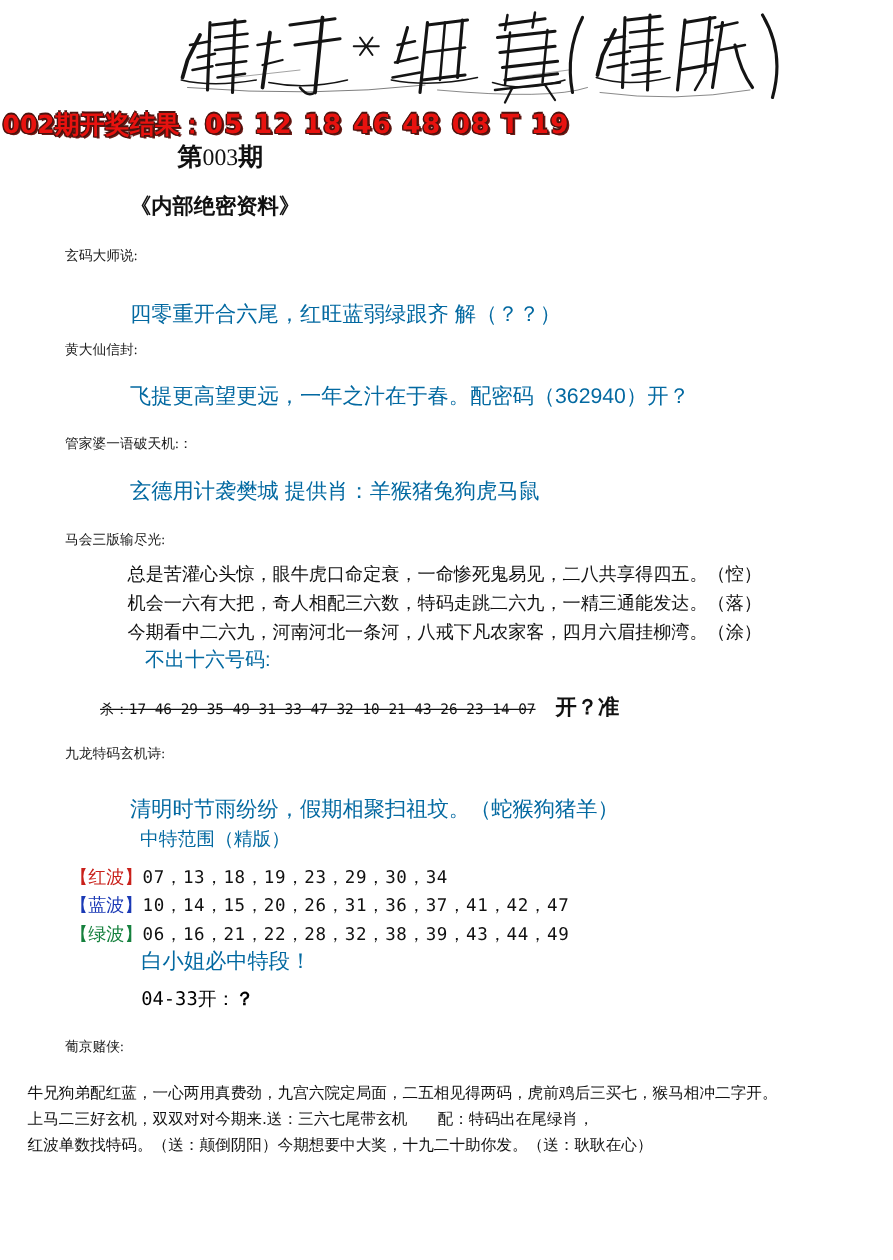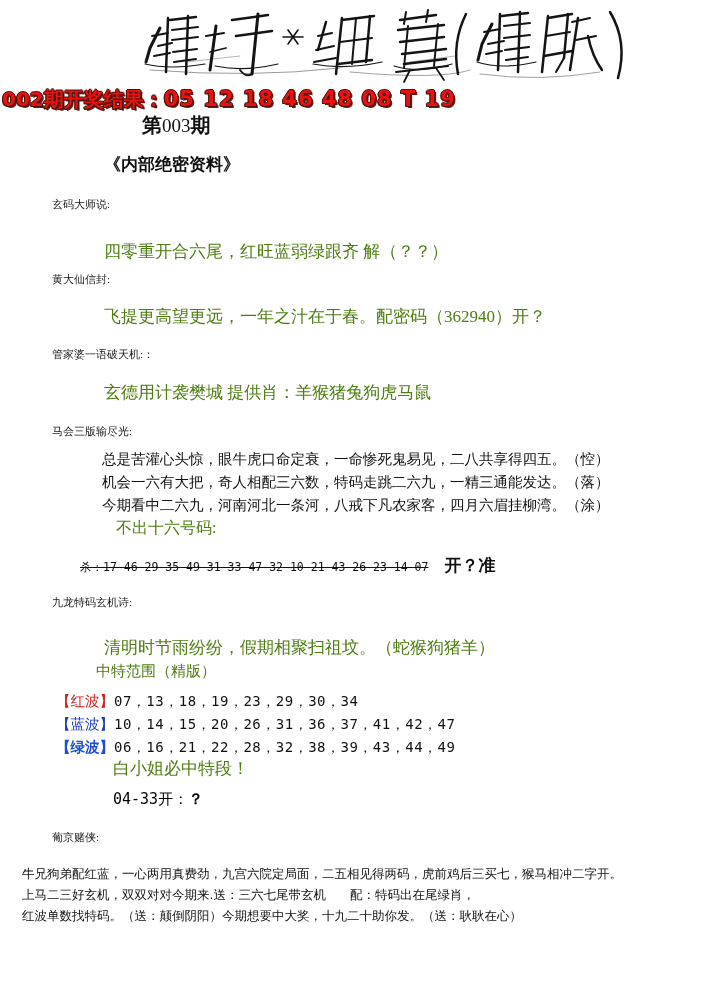"四零重开合六尾，红旺蓝弱绿跟齐 解（？？）" .body-line { color: #4d7c0f -> #0369a1; font-family: Liberation Serif, serif -> Liberation Sans, sans-serif }
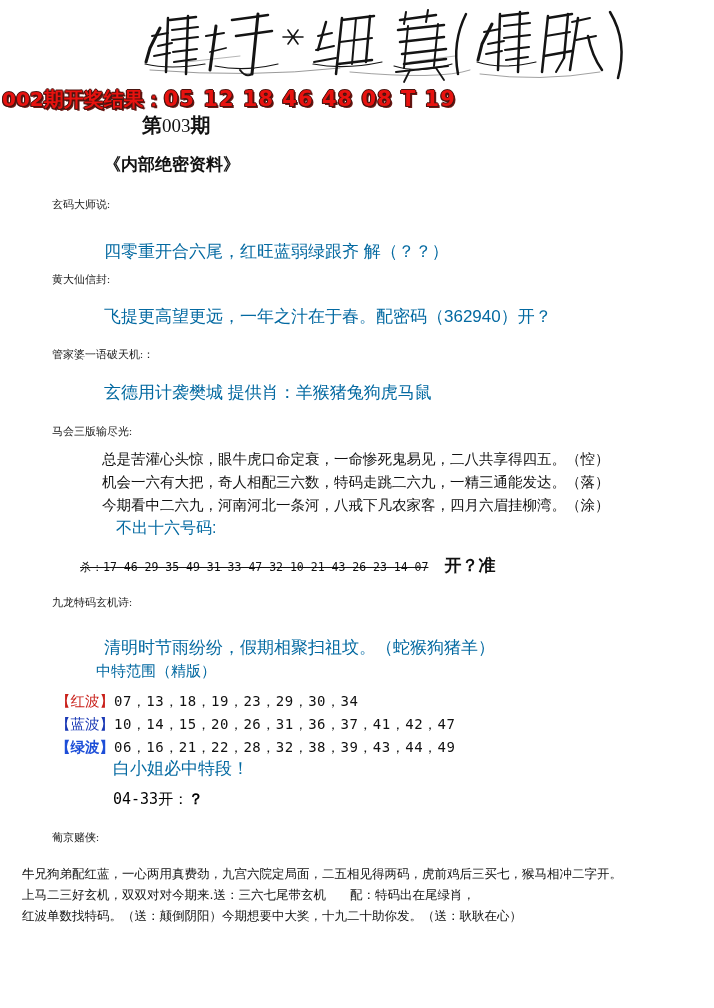"中特范围（精版）" div.blk { left: 96px -> 112px }
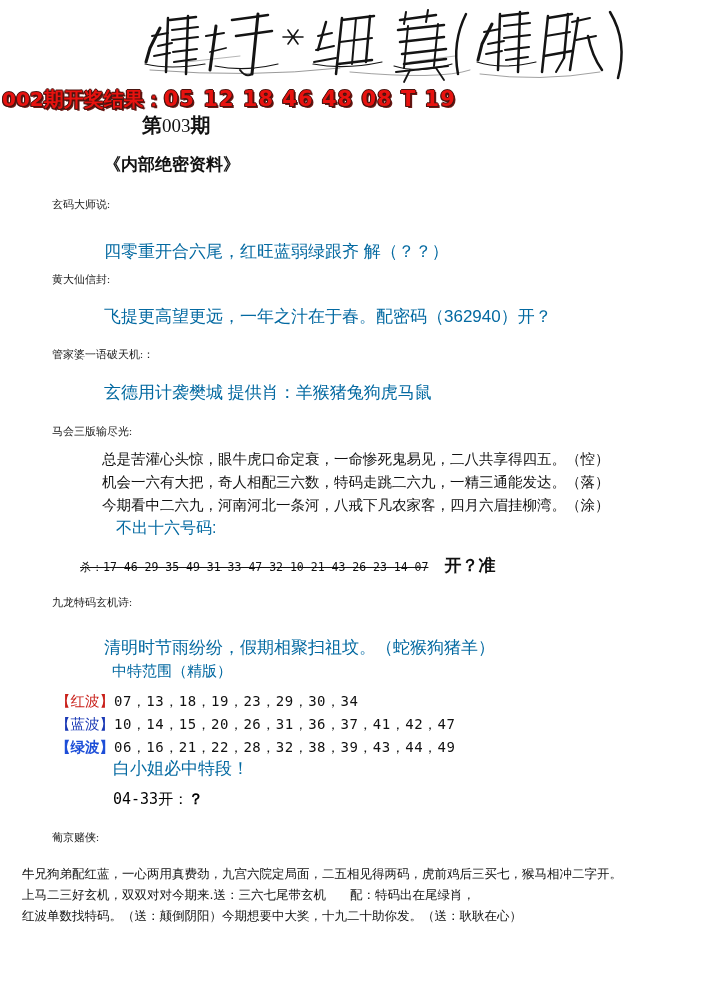"【绿波】" span.wlabel { color: #1d4ed8 -> #15803d; font-weight: bold -> none }
